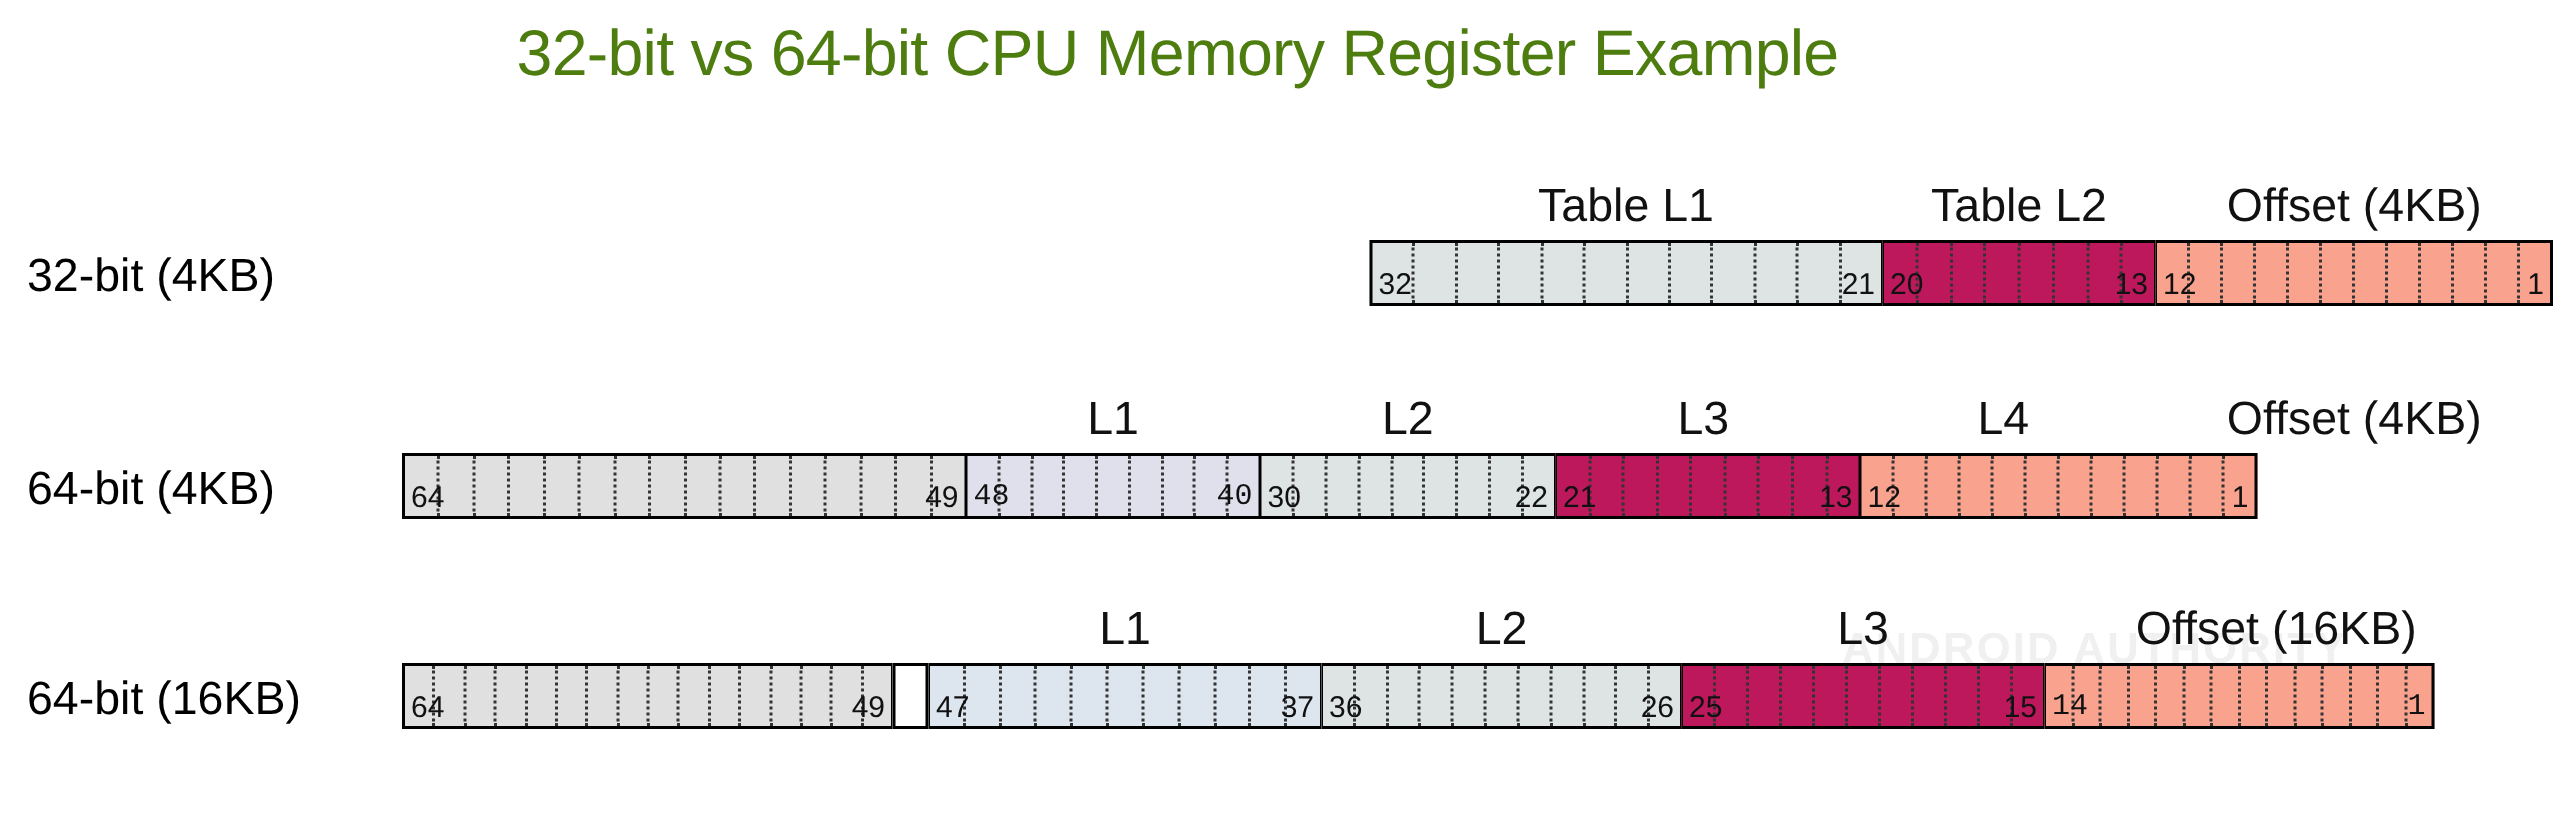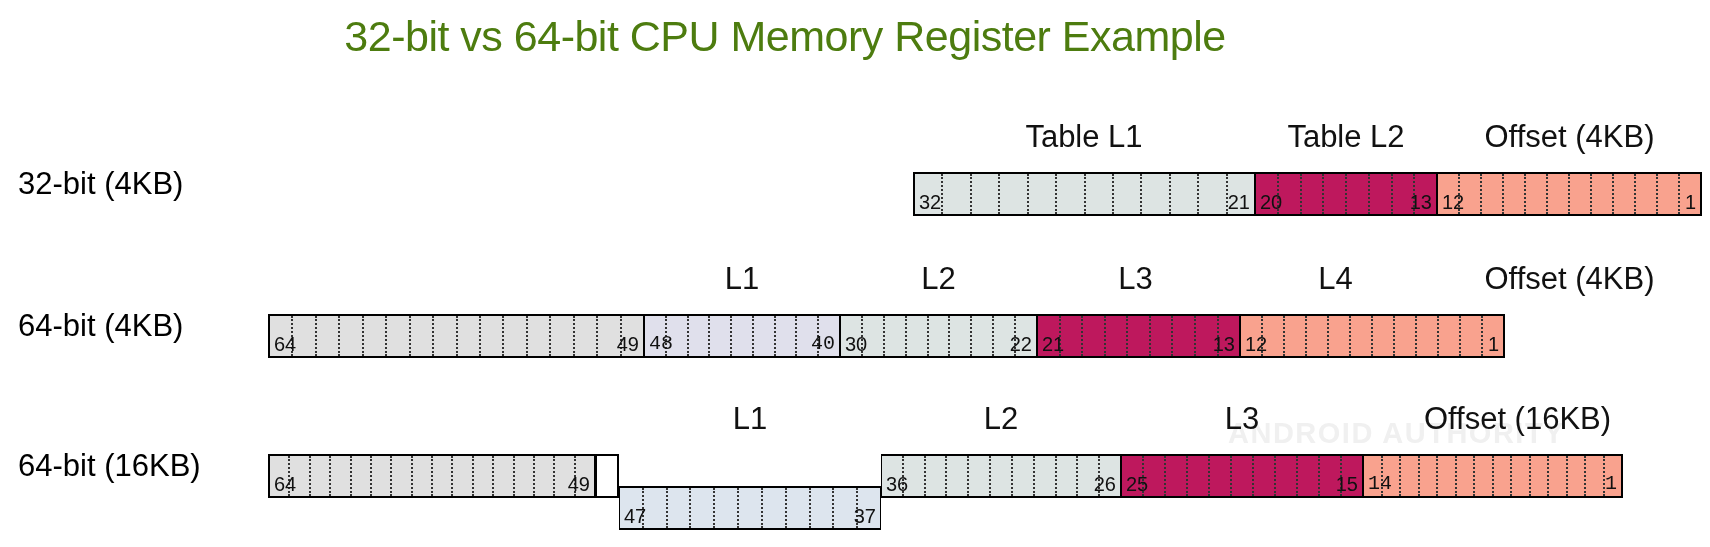"32" .bar { top: 52px -> 40px }
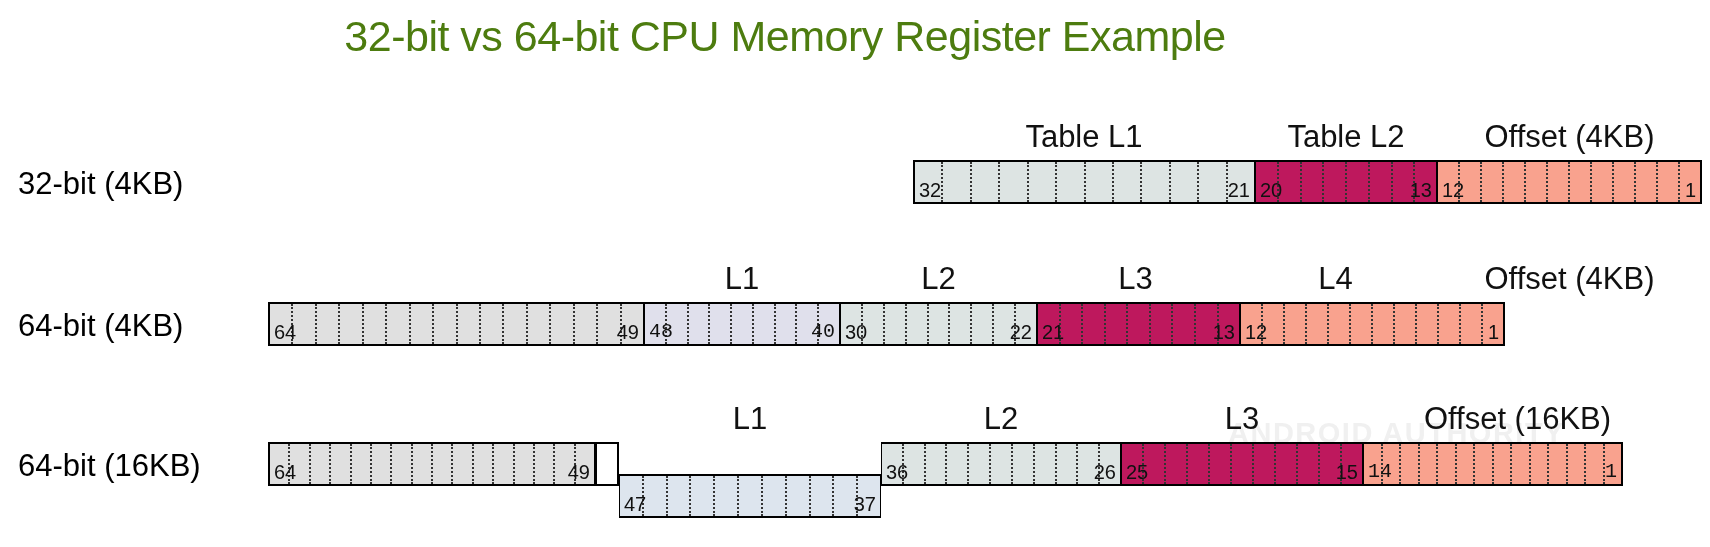"47" div.seg { margin-top: 32px -> none }
